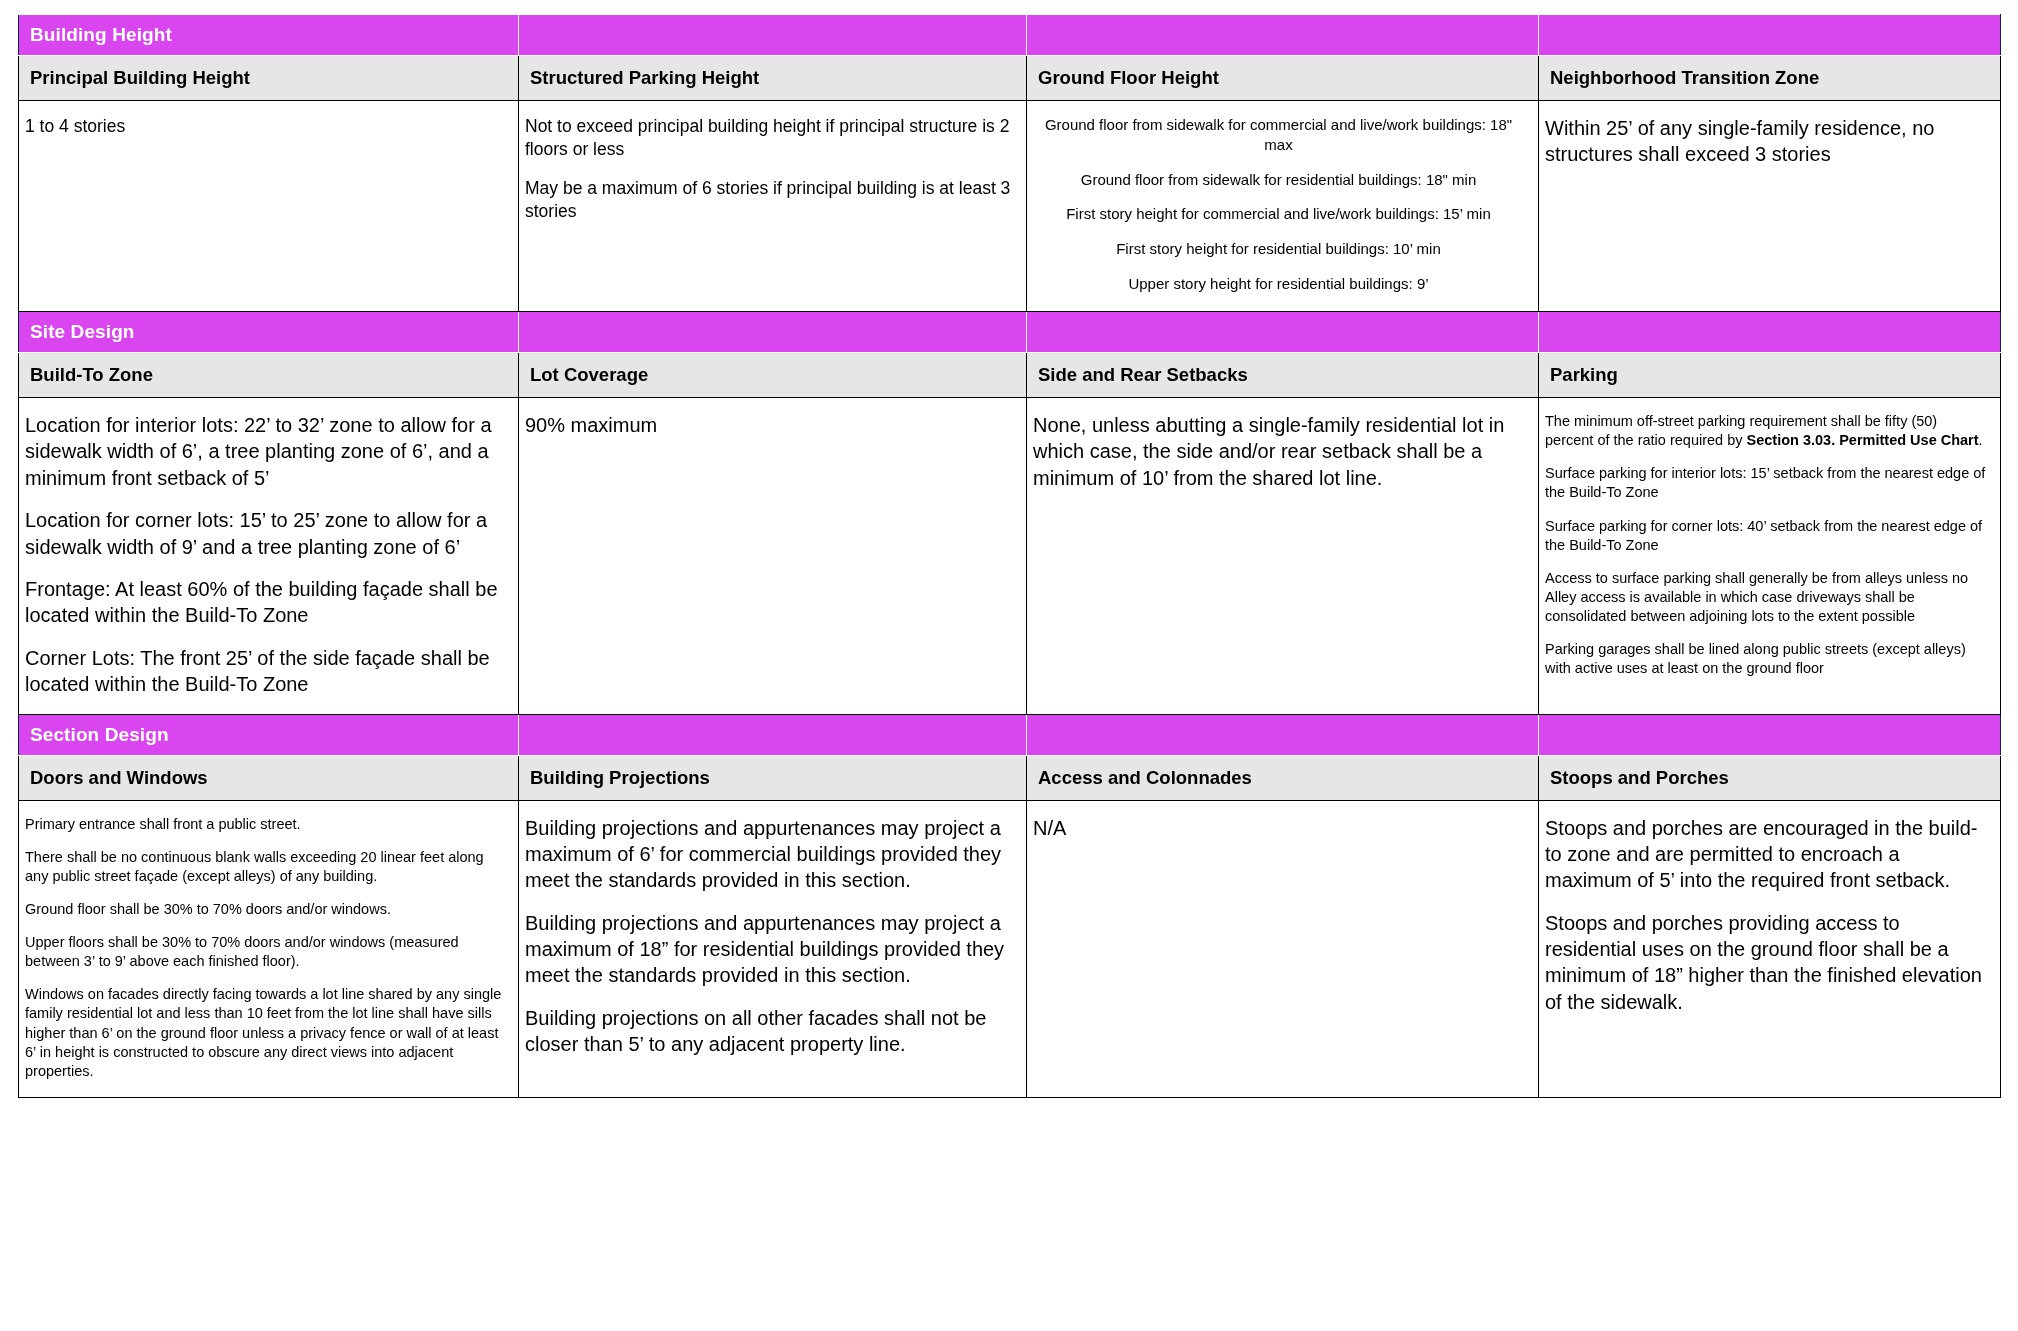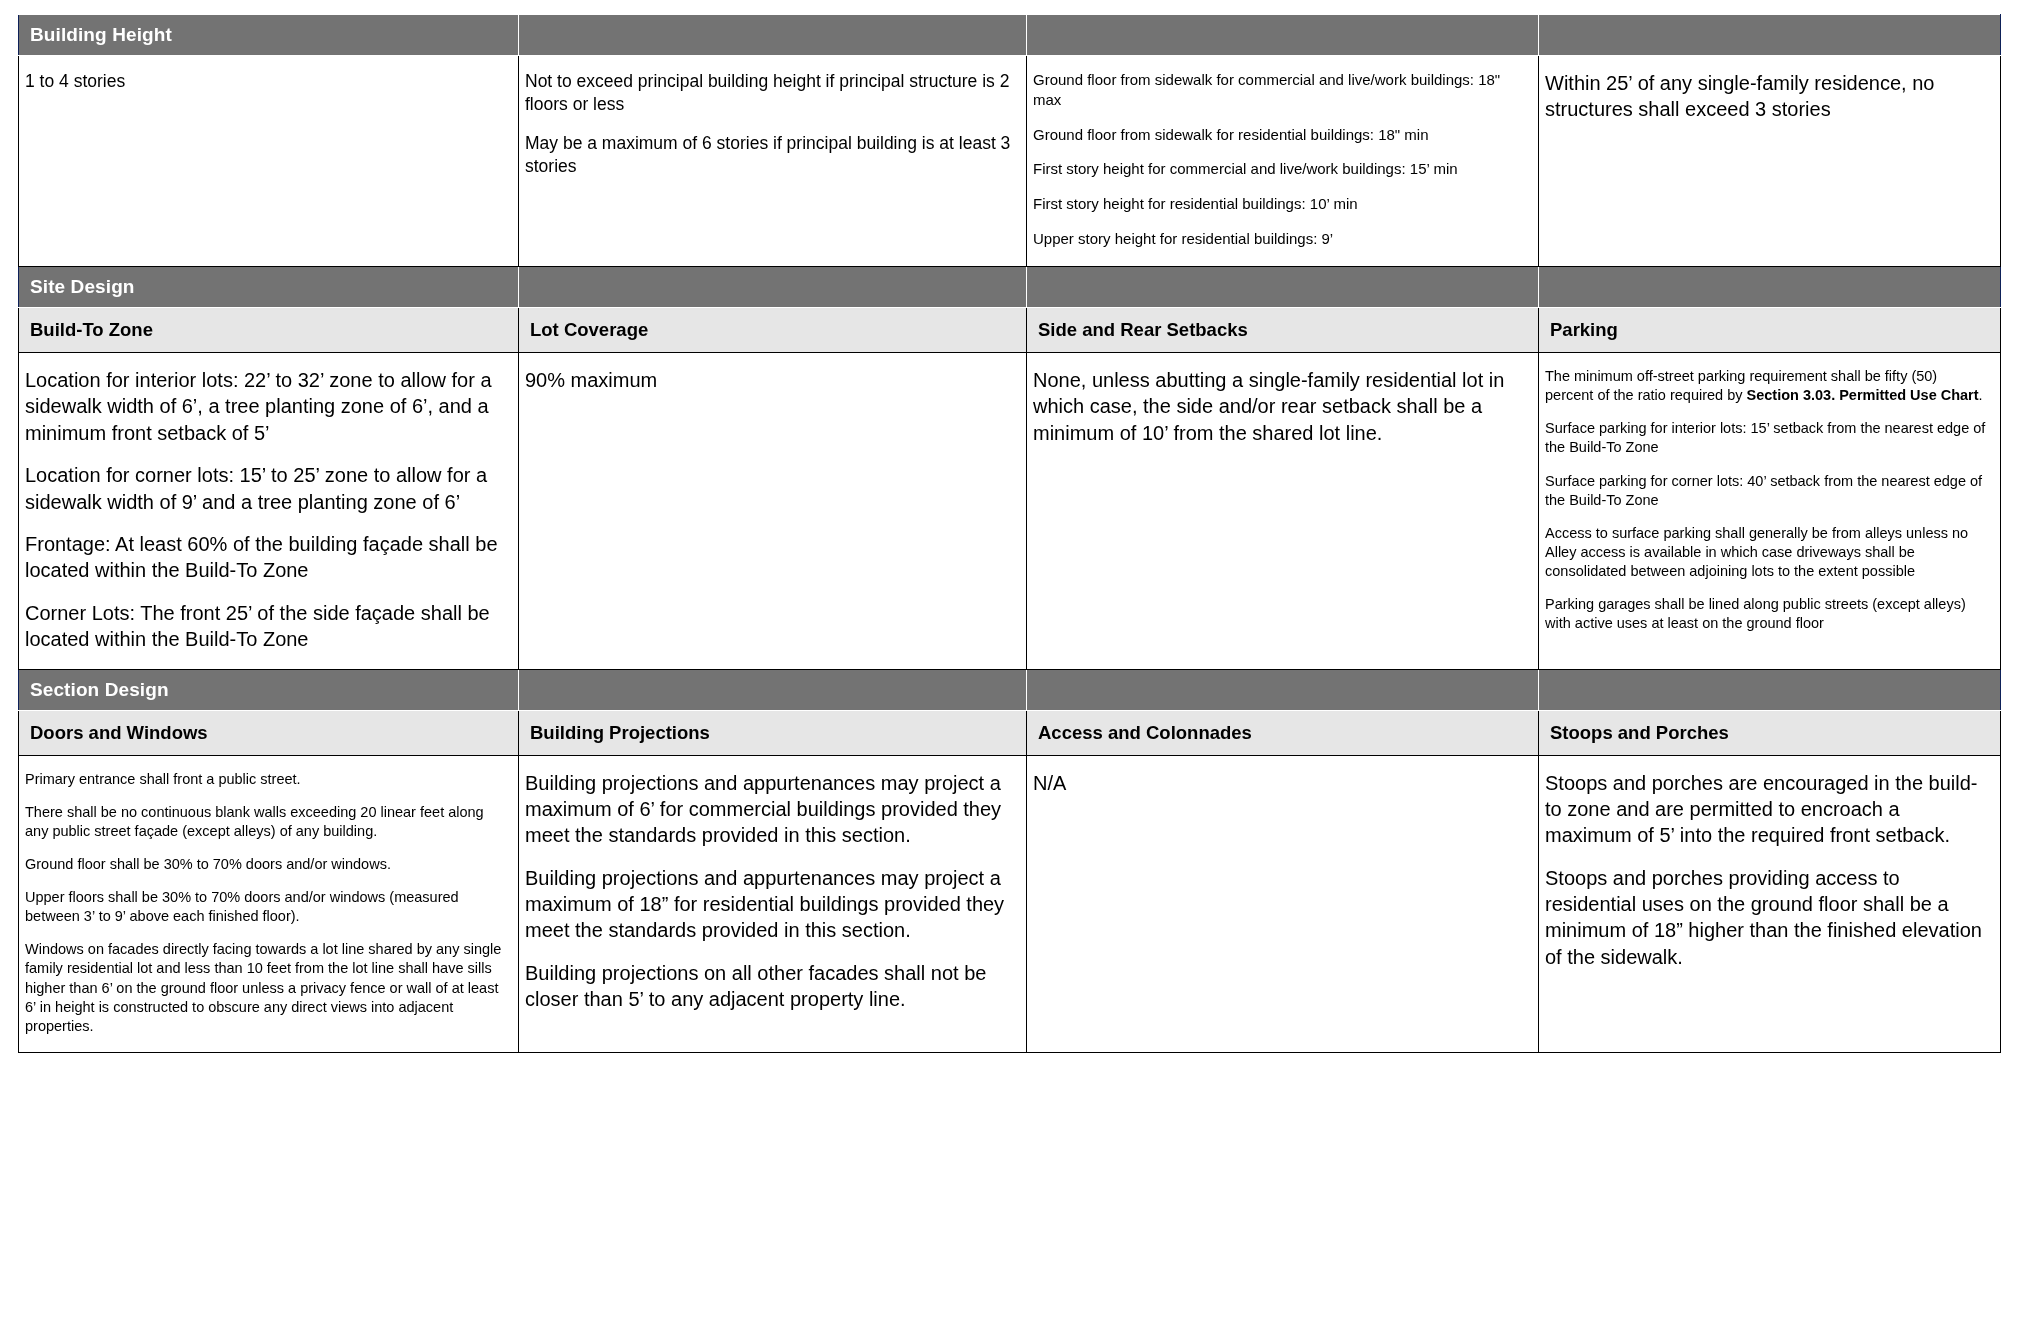"Building Height" .band { background: #737373 -> #d946ef }
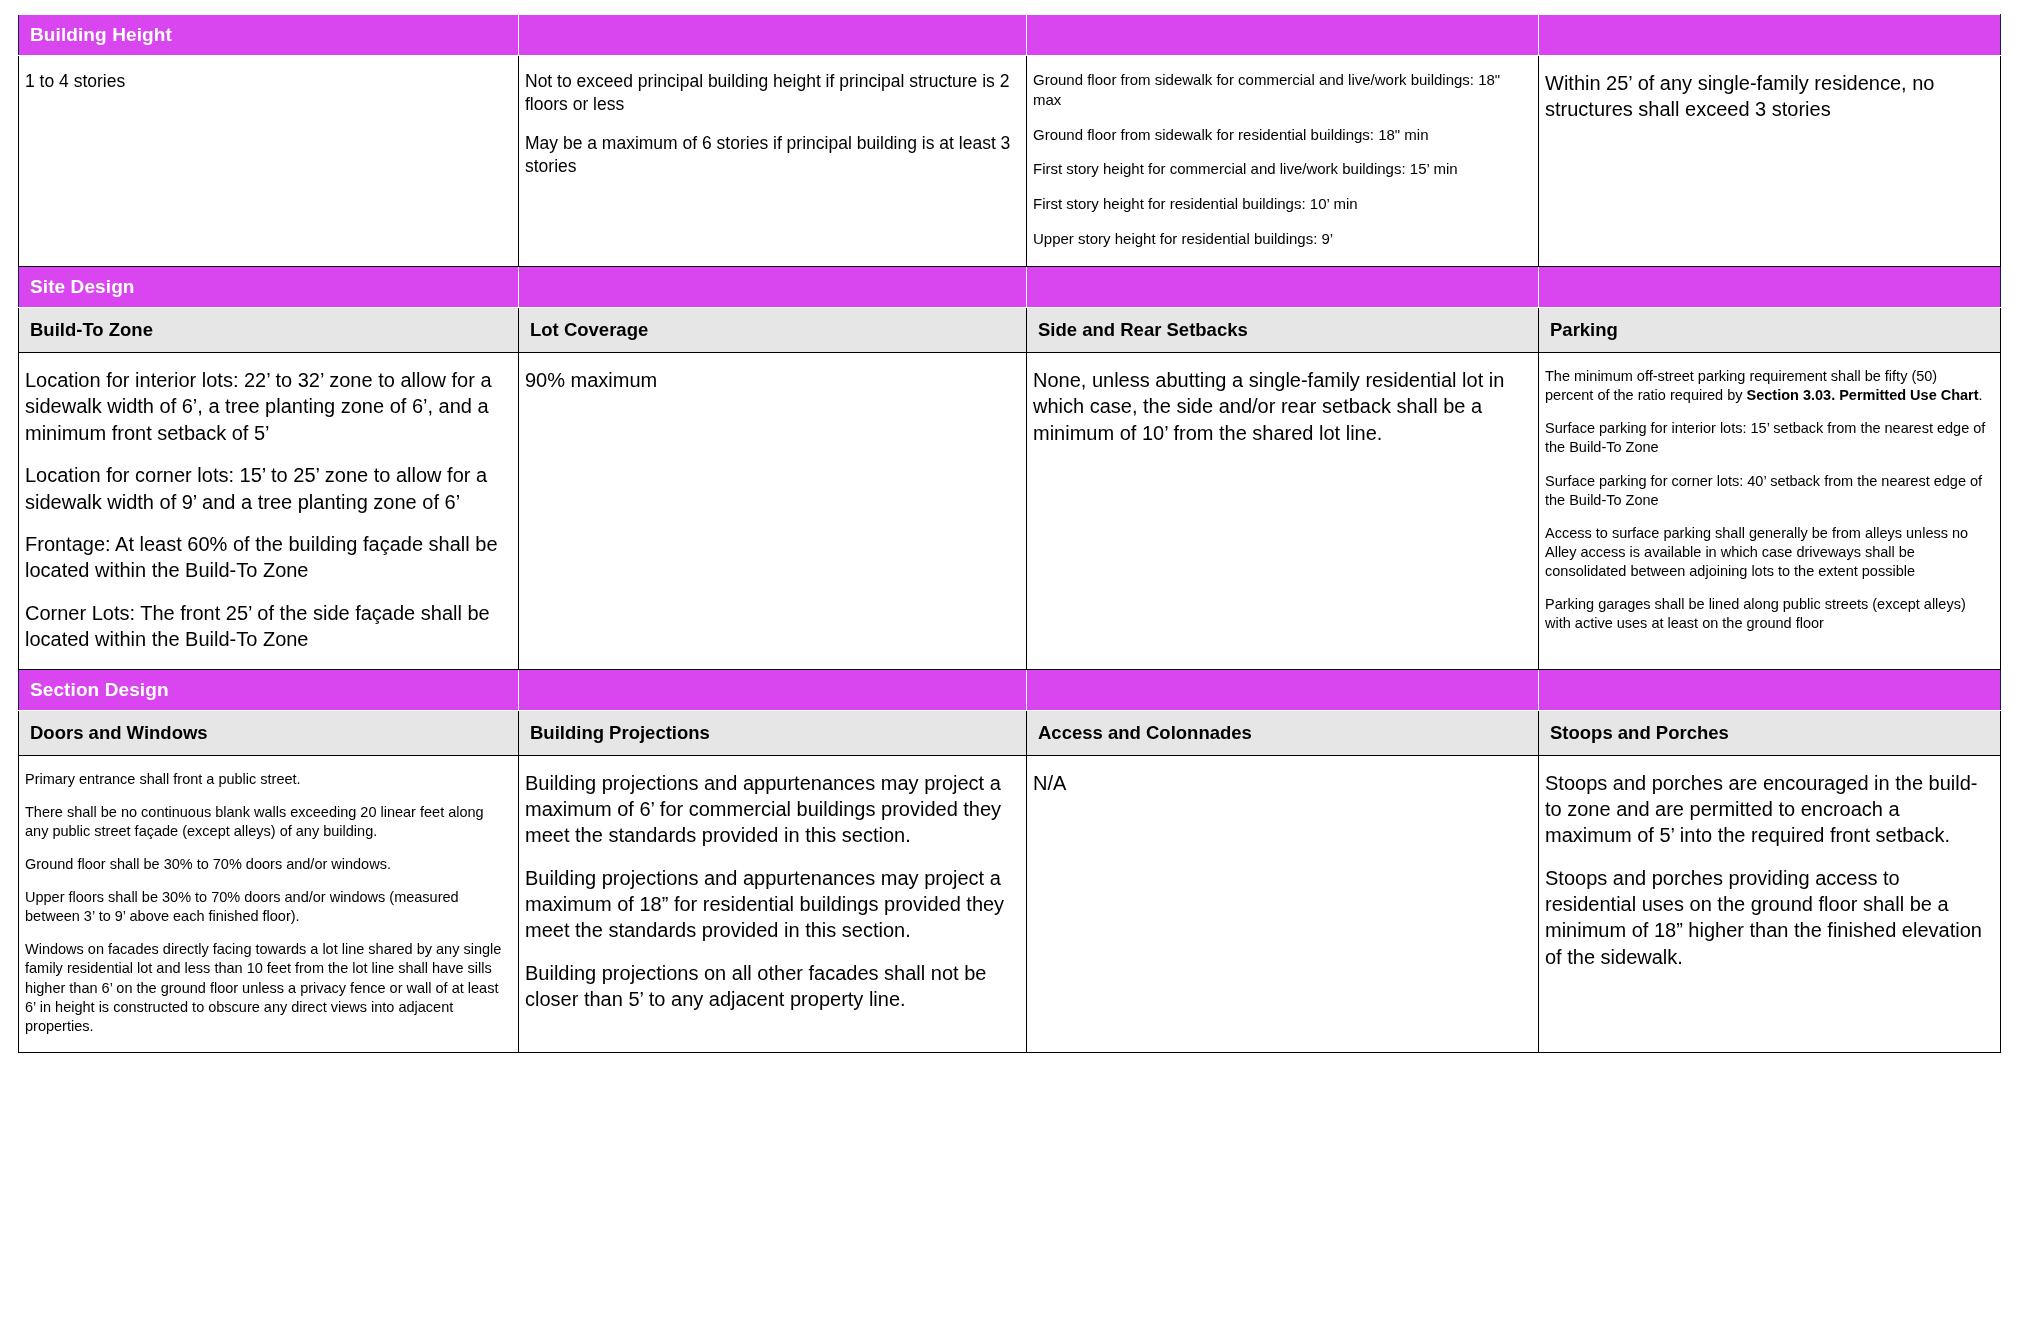"Principal Building Height" tr { html: none -> <tr> <td>Principal Building Height</td> <td>Structured Parking Height</td> <td>Ground Floor Height</td> <td>Neighborhood Transition Zone</td> </tr> }
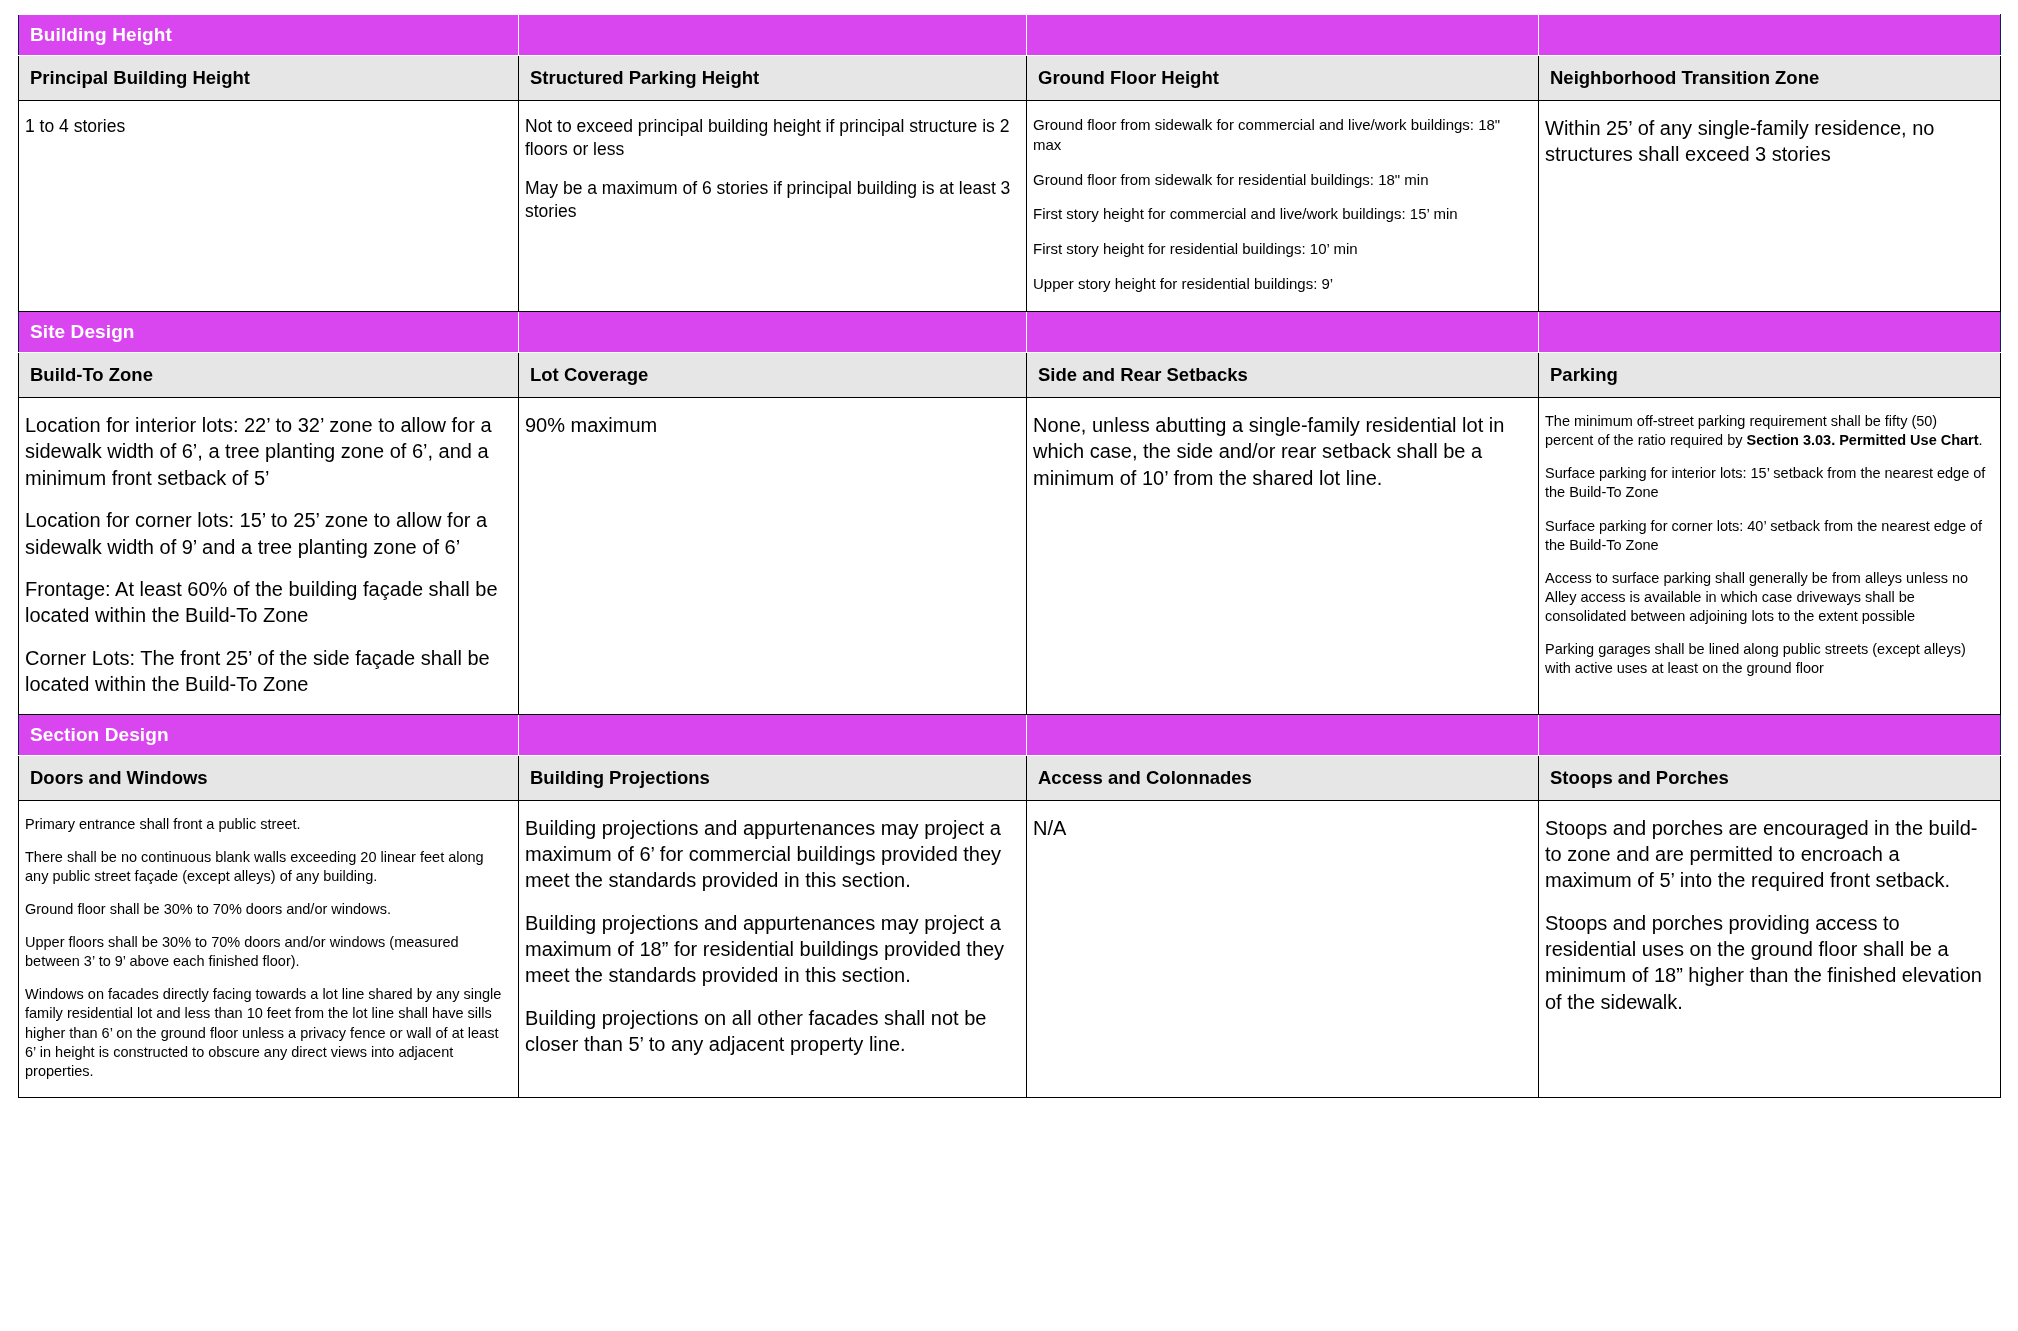"Ground floor from sidewalk for" .t-sm p { text-align: none -> center }
